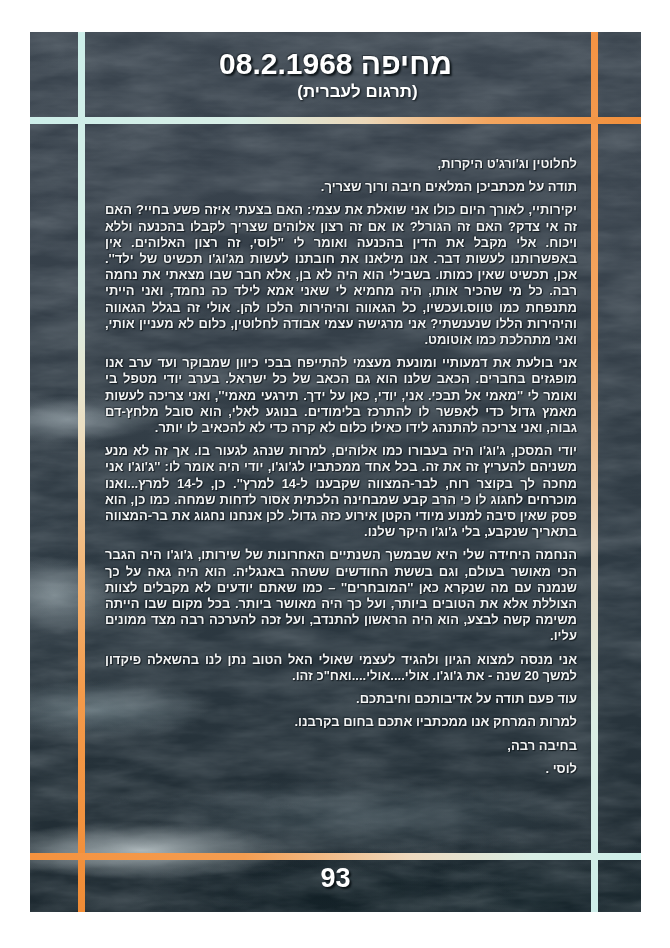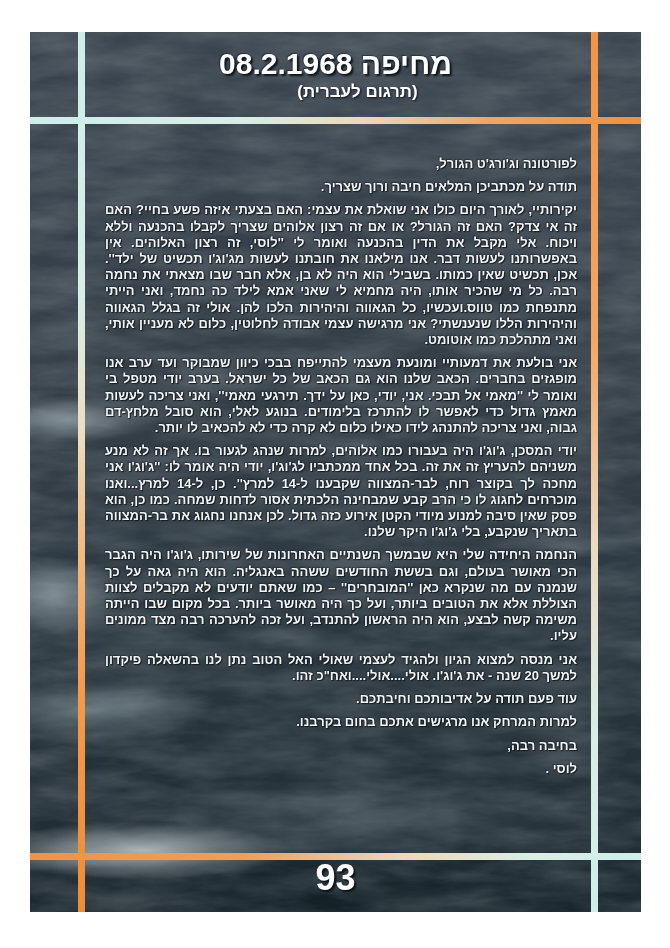"לפורטונה וג'ורג'ט הגורל," p.single { text: לפורטונה וג'ורג'ט הגורל -> לחלוטין וג'ורג'ט היקרות }
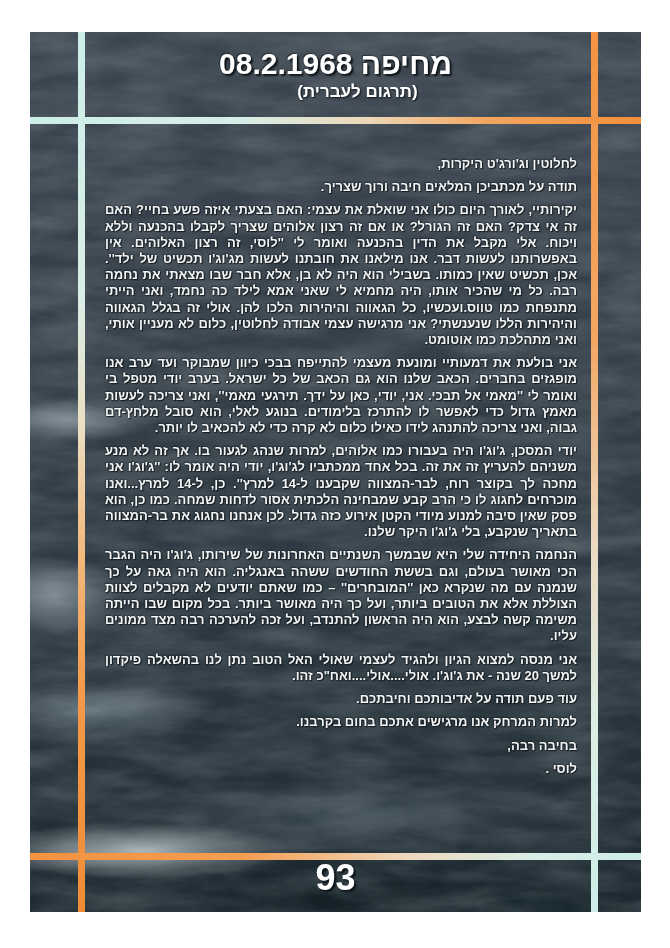"למרות המרחק אנו מרגישים אתכם" p.single { text: מרגישים -> ממכתביו }
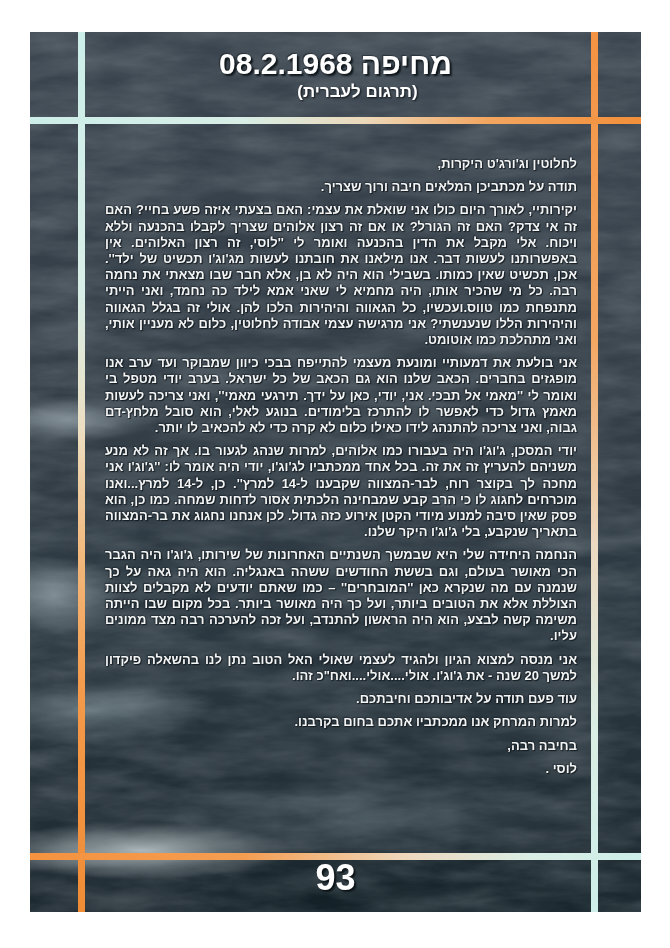"93" .pagenum { font-size: 36px -> 27px }
